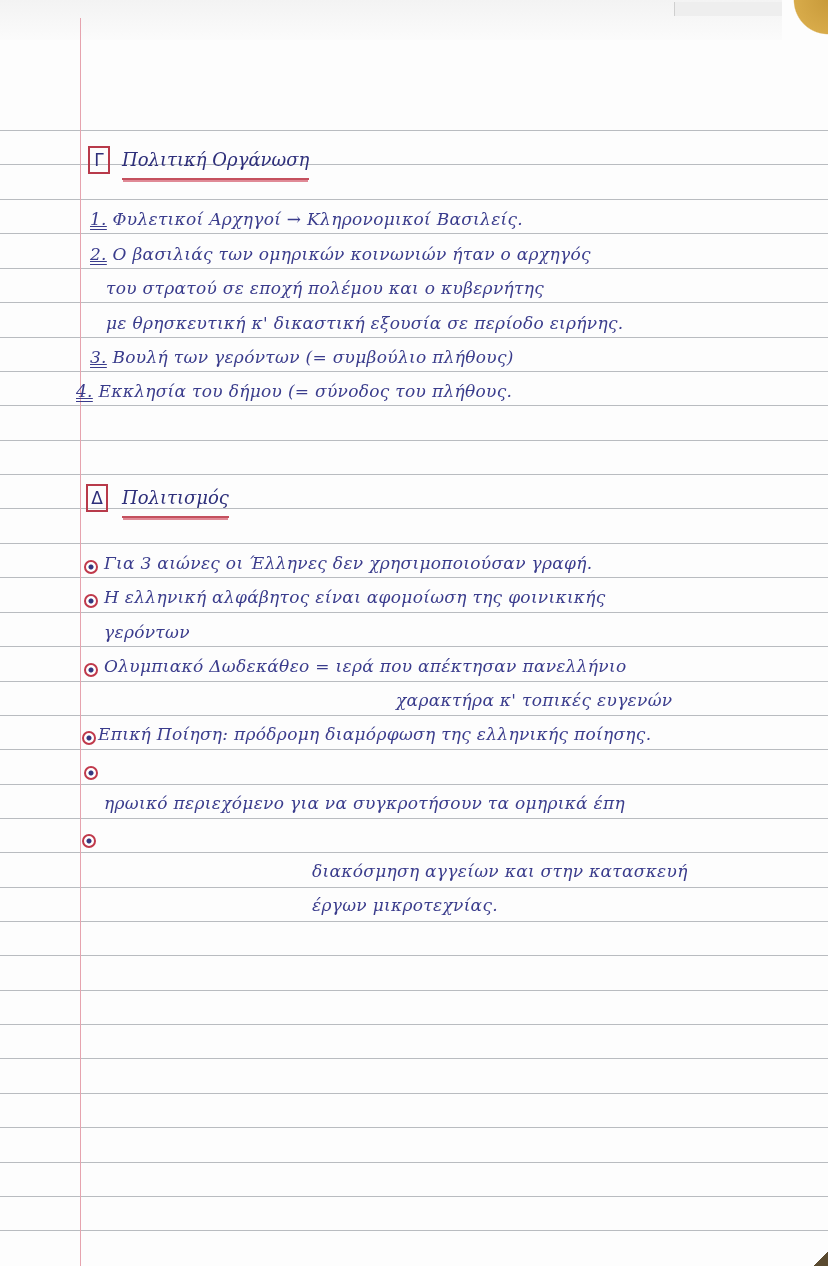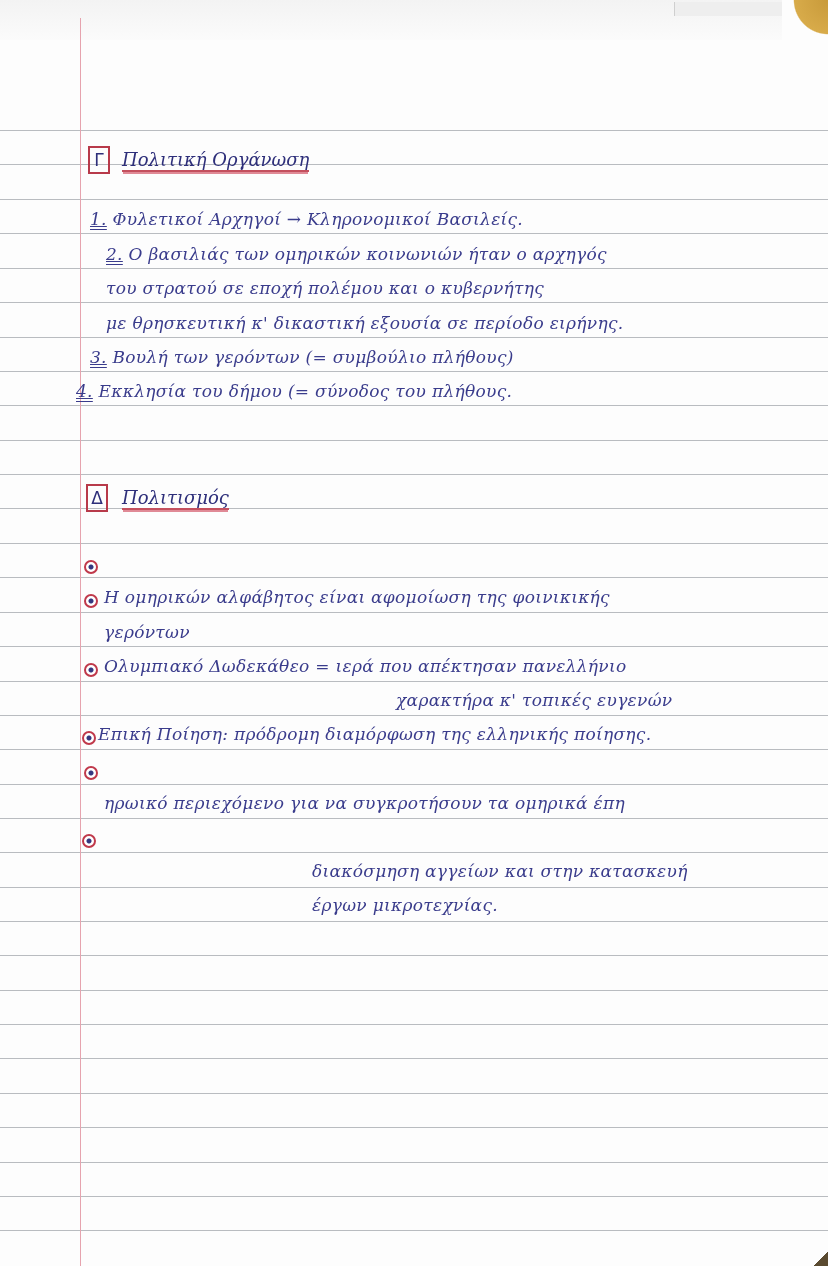"Πολιτική Οργάνωση" .heading-title { padding-bottom: 0 -> 8px }
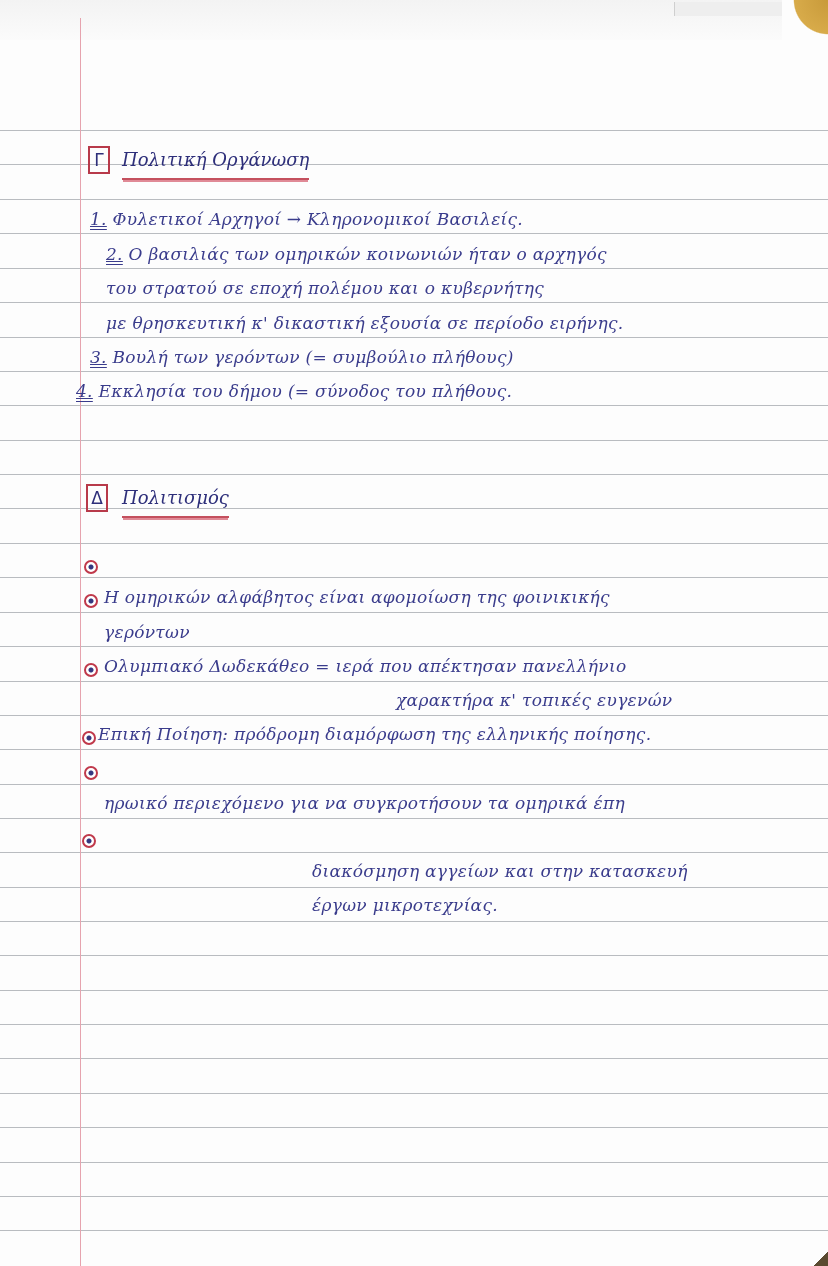"2. Ο βασιλιάς των ομηρικών" div.ink { left: 106px -> 90px }
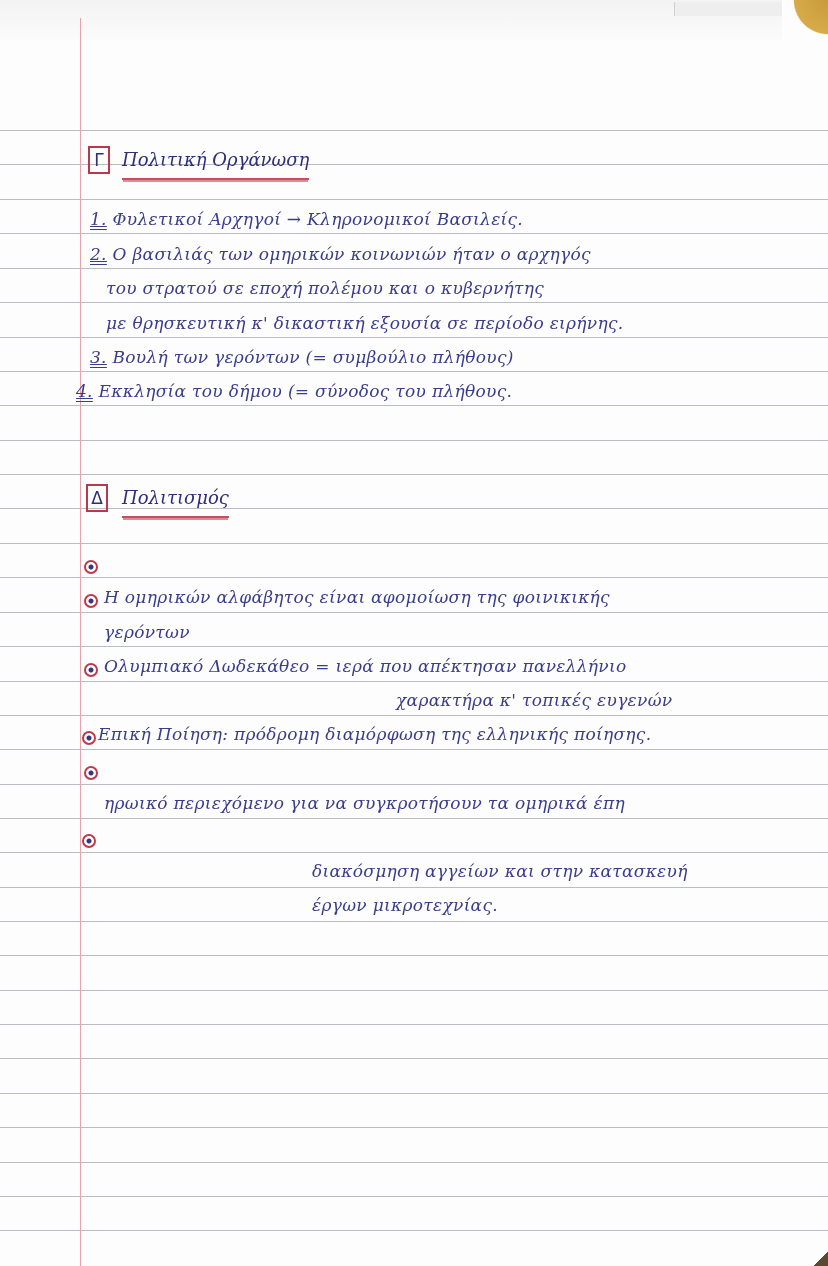"Για 3 αιώνες οι Έλληνες" div.ink { html: none -> <div>Για 3 αιώνες οι Έλληνες δεν χρησιμοποιούσαν γραφή.</div> }
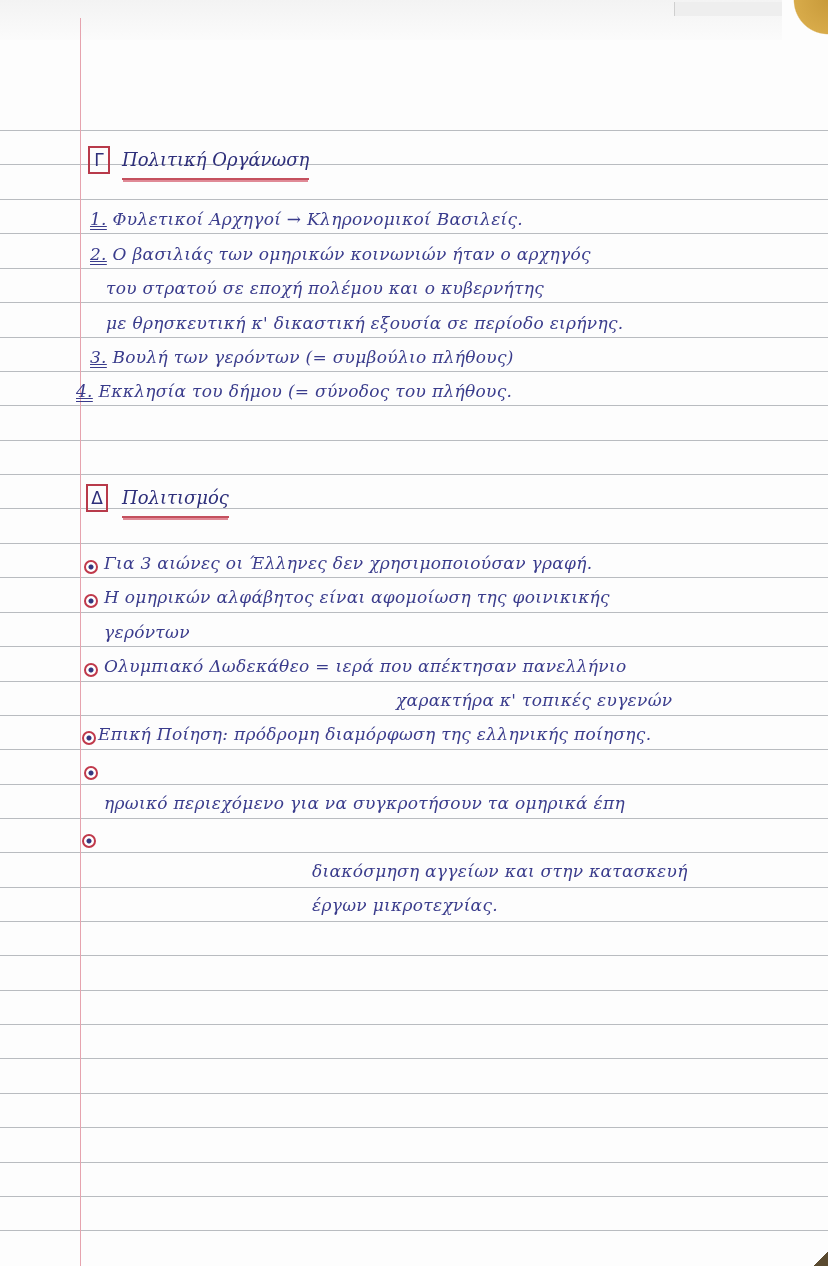"Η ομηρικών αλφάβητος είναι αφομοίωση" div.ink { text: ομηρικών -> ελληνική }
